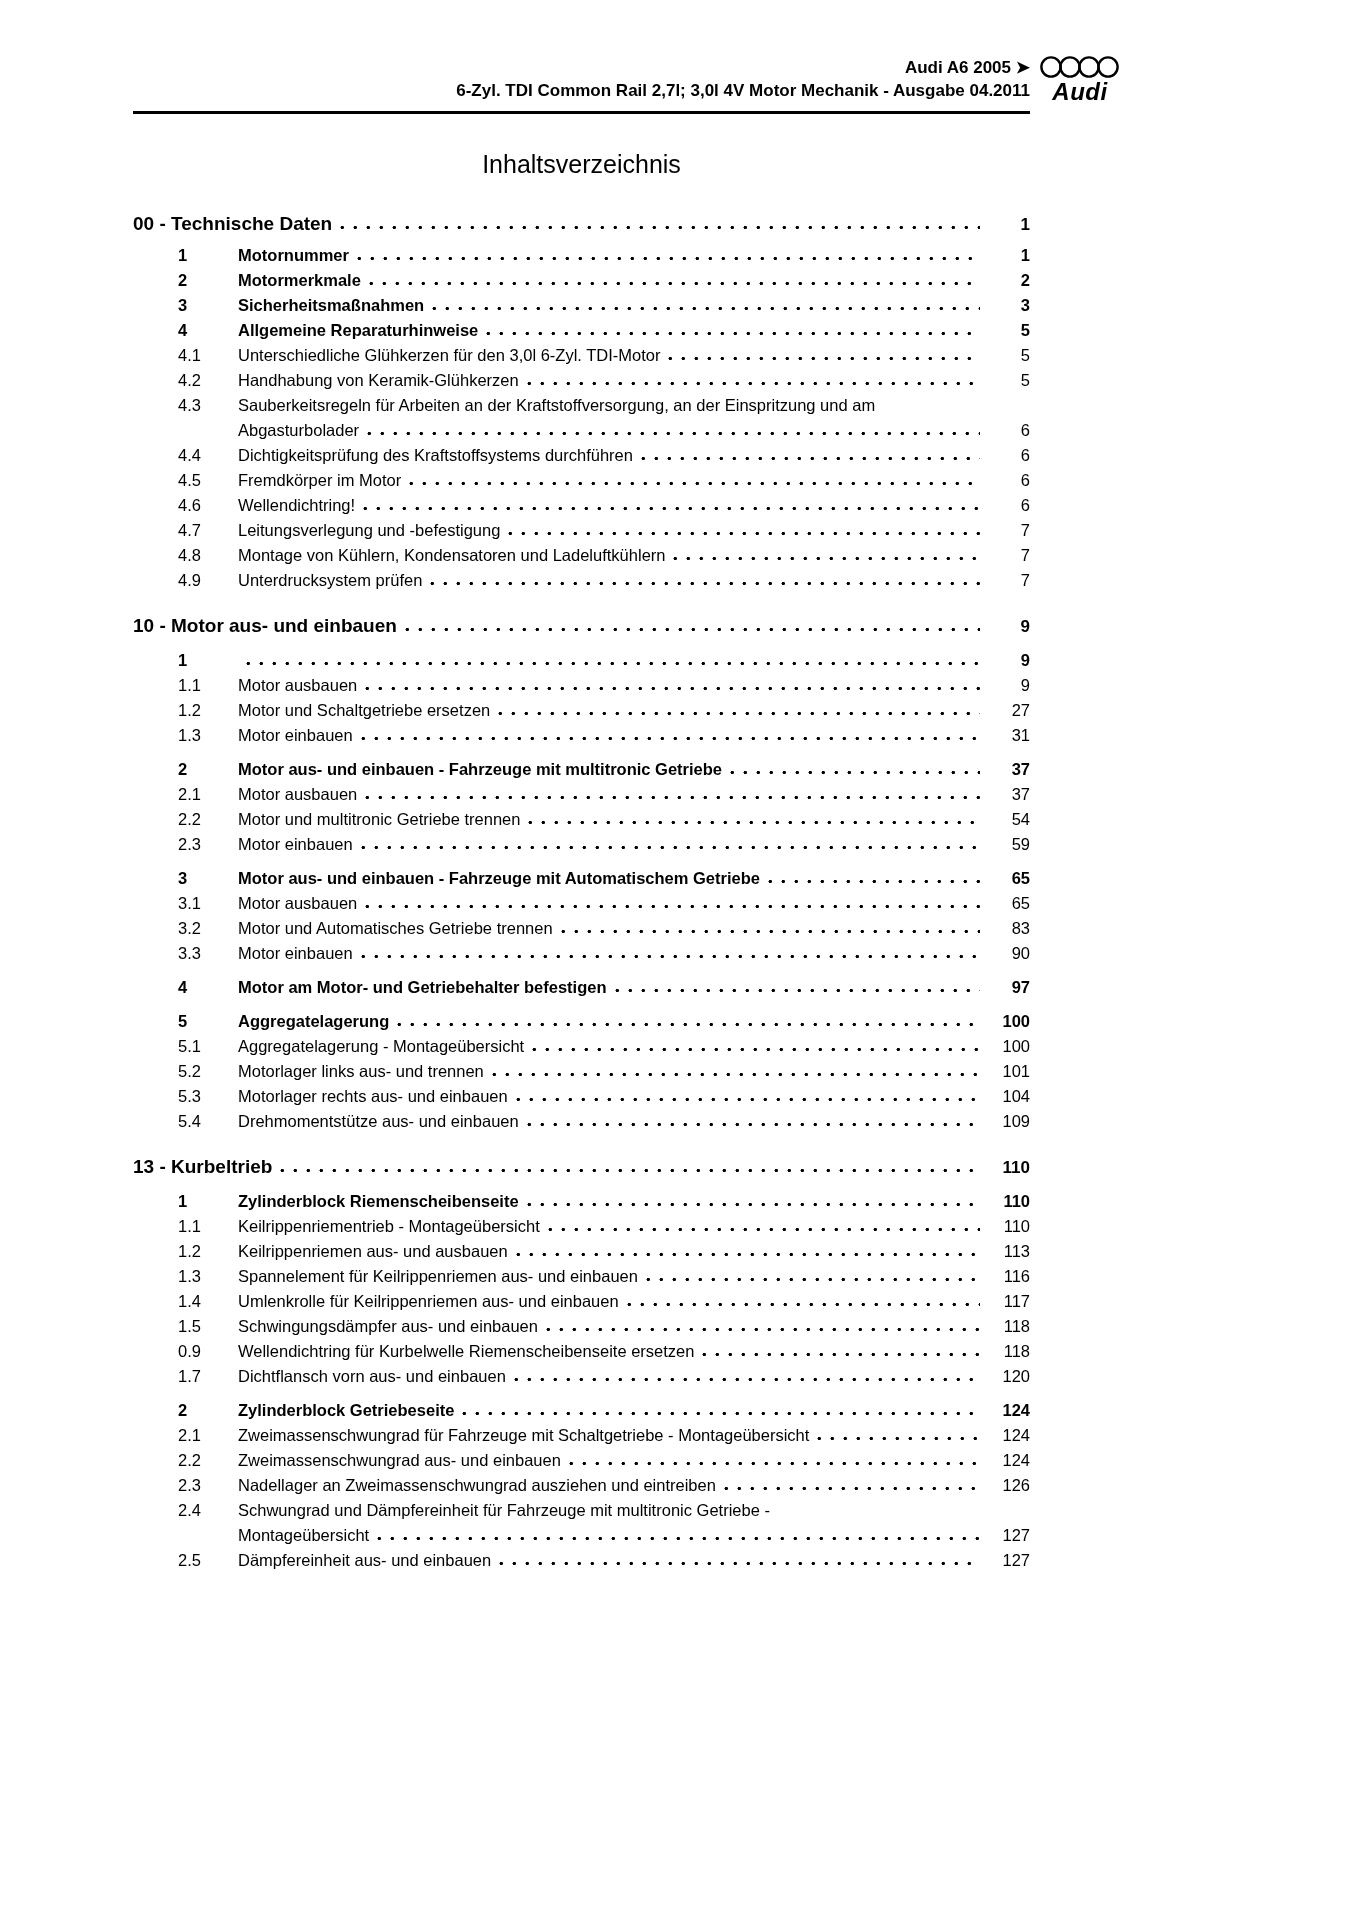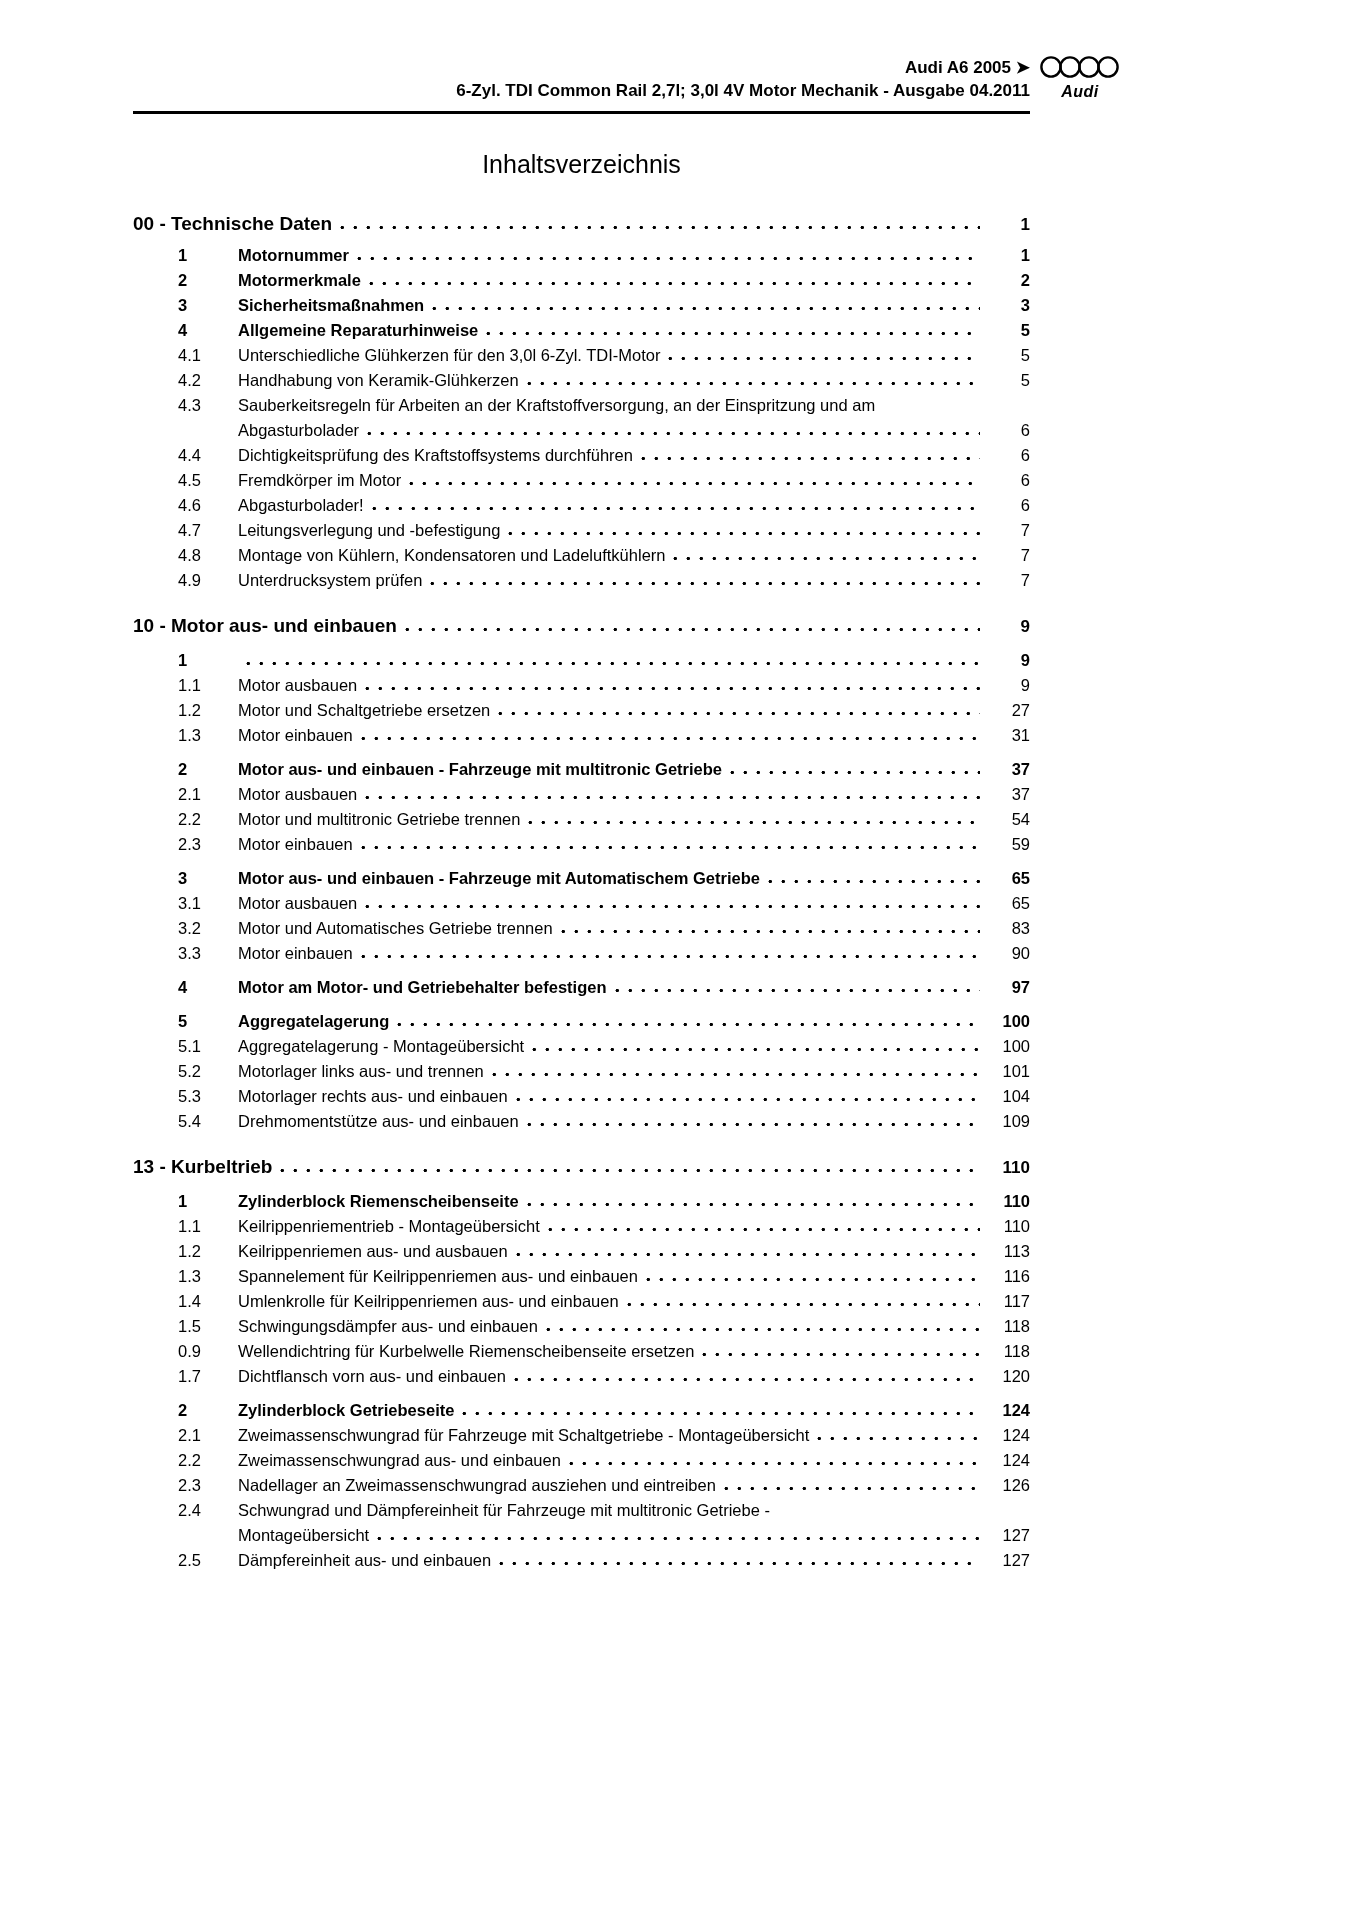"Audi" .brand { font-size: 16px -> 24px }
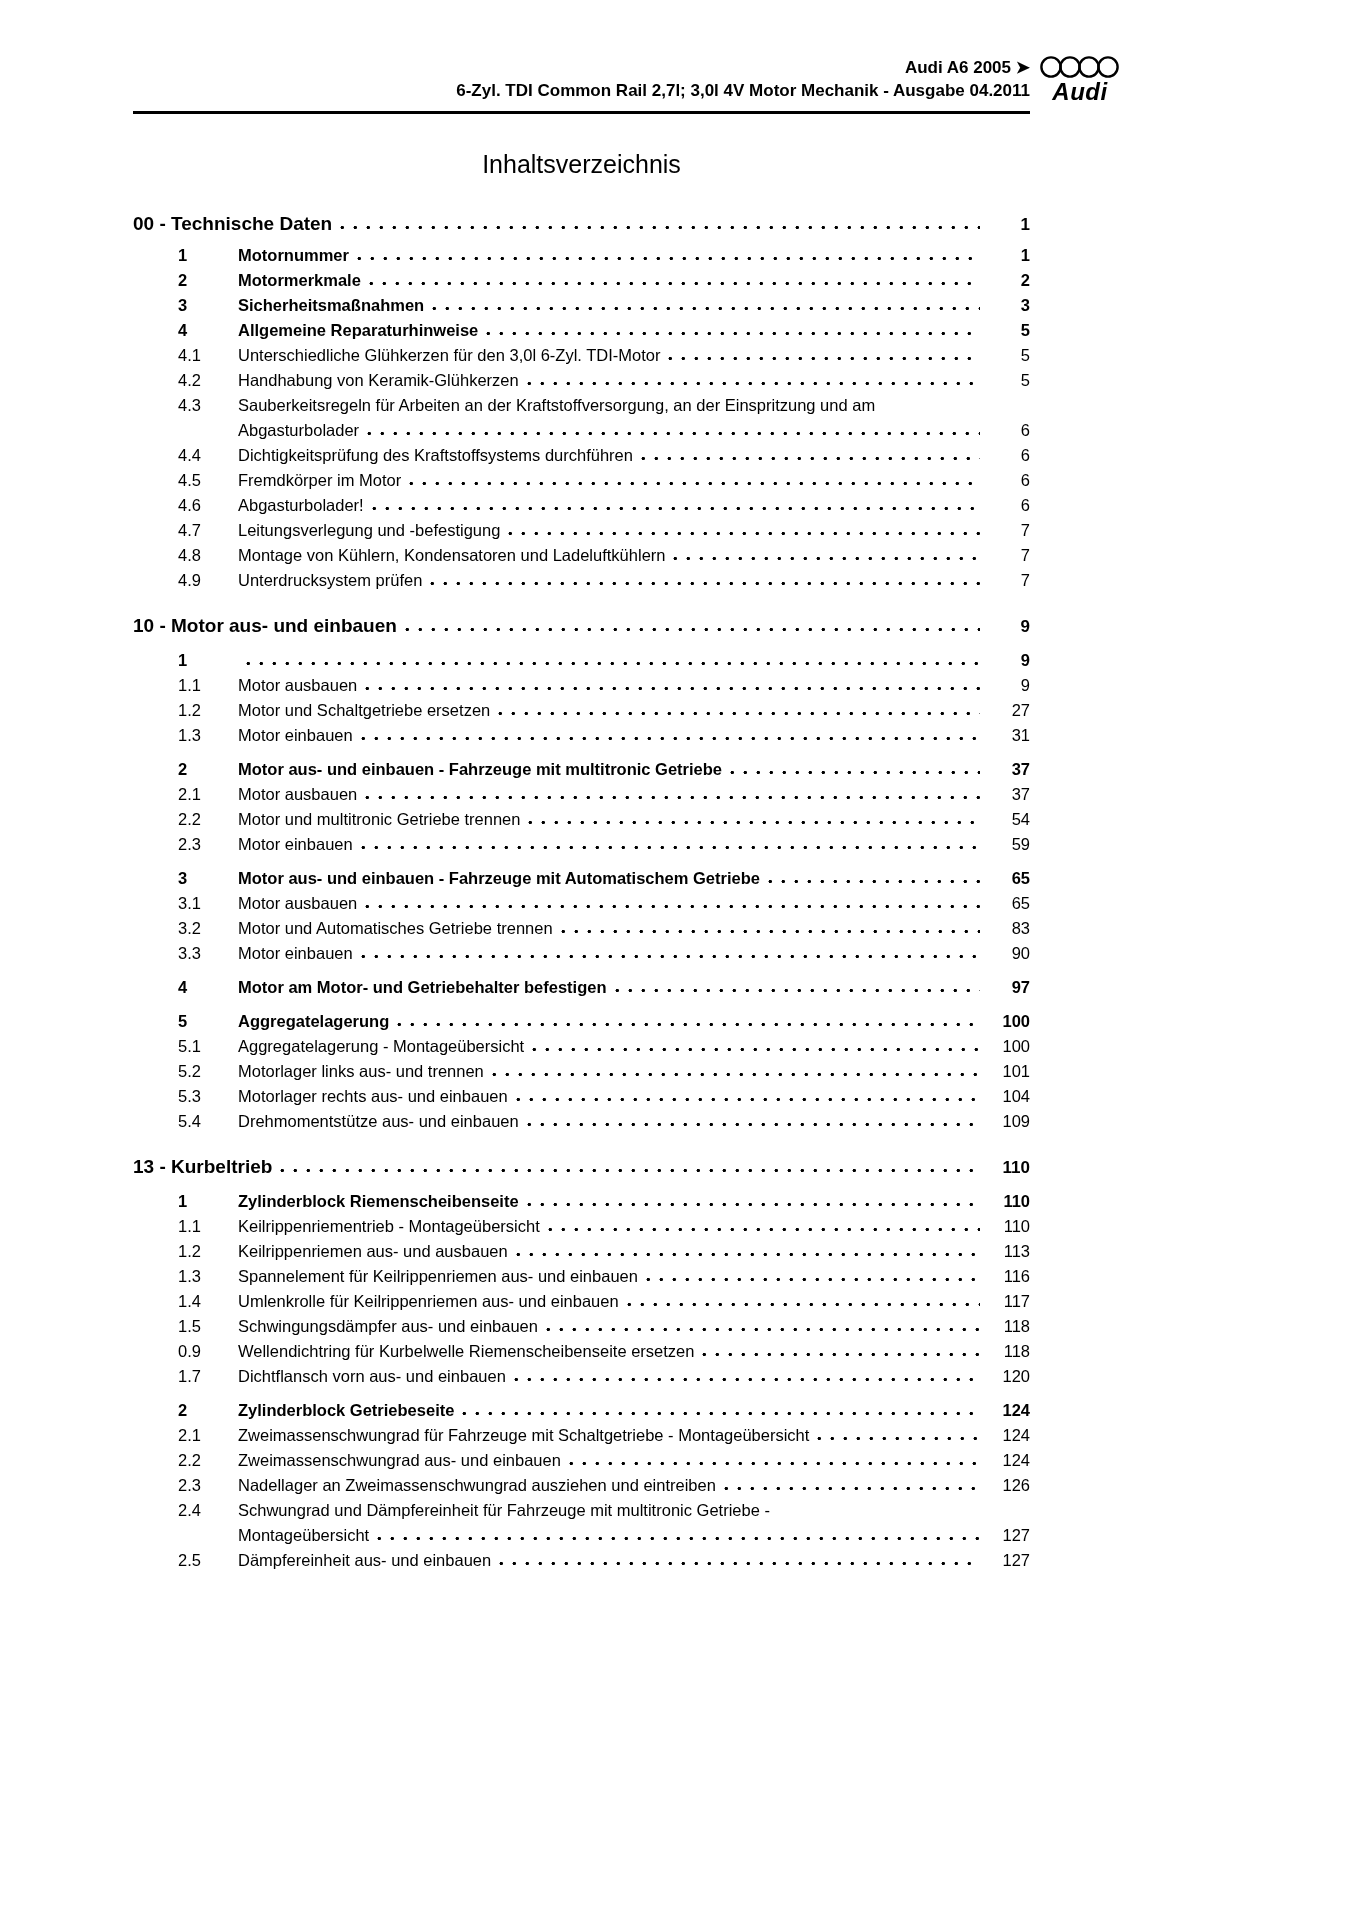"Abgasturbolader!" span.toc-title { text: Abgasturbolader -> Wellendichtring }
